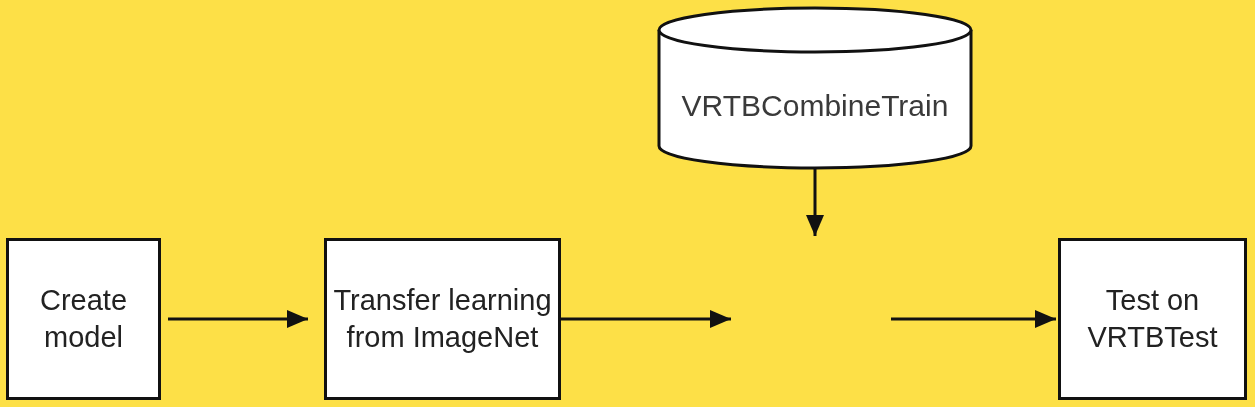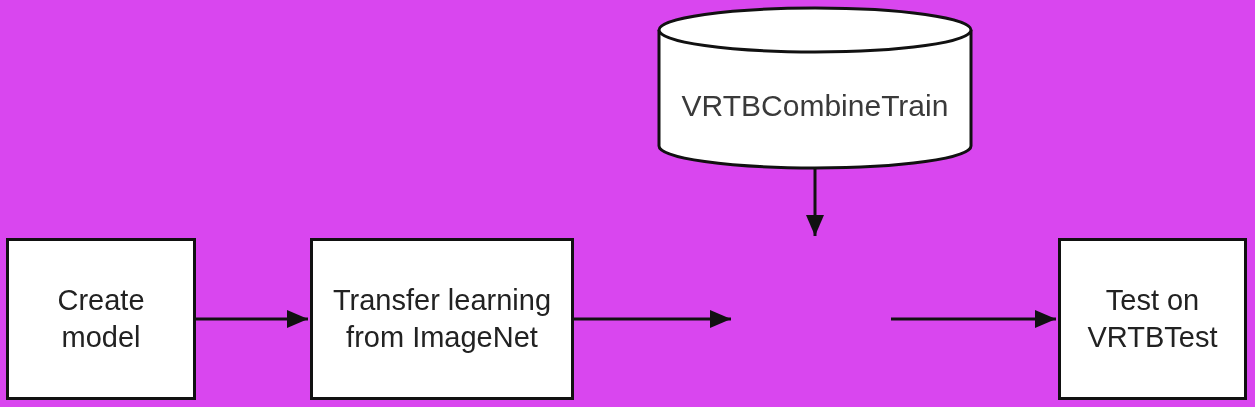"VRTBCombineTrain" .canvas { background: #d946ef -> #fde047 }
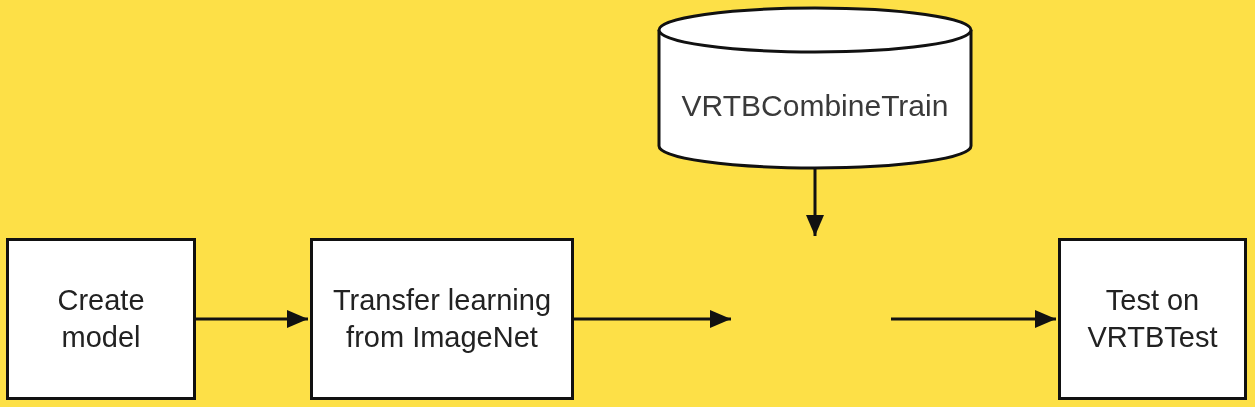"Create model" #node-create { width: 190px -> 155px }
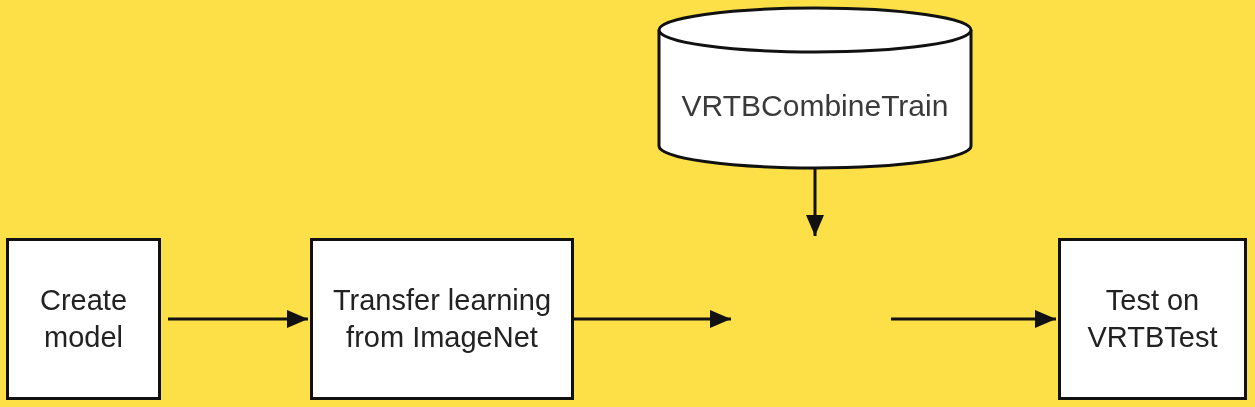"Transfer learning from ImageNet" #node-transfer { left: 310px -> 324px; width: 264px -> 237px }
